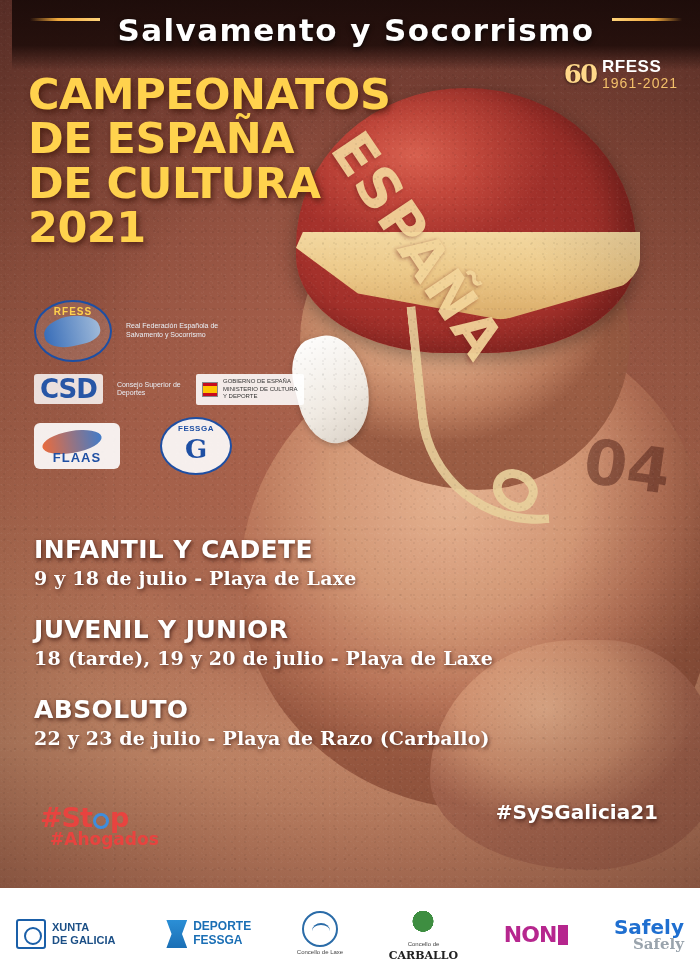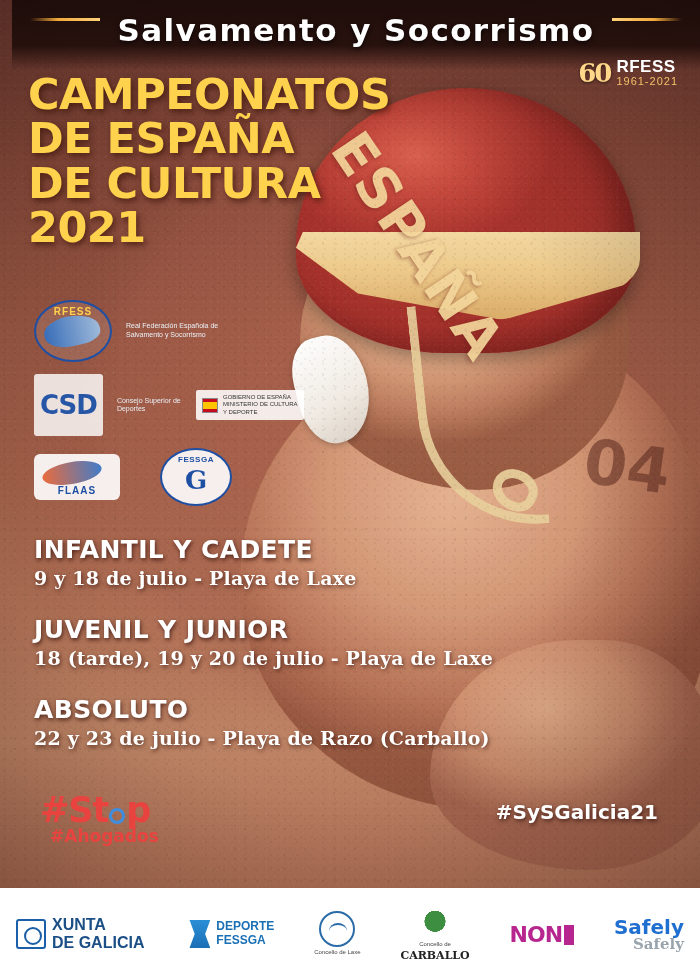"1961-2021" .rfess60 .r2 { font-size: 11px -> 14px }
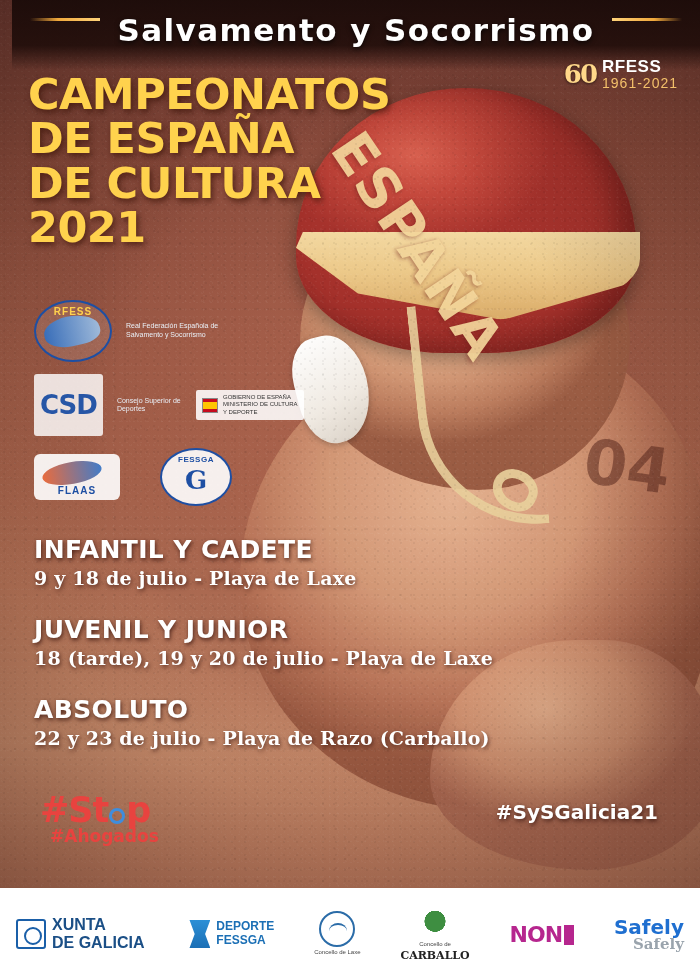"CSD" .csd { padding: 16px 6px -> 0 6px }
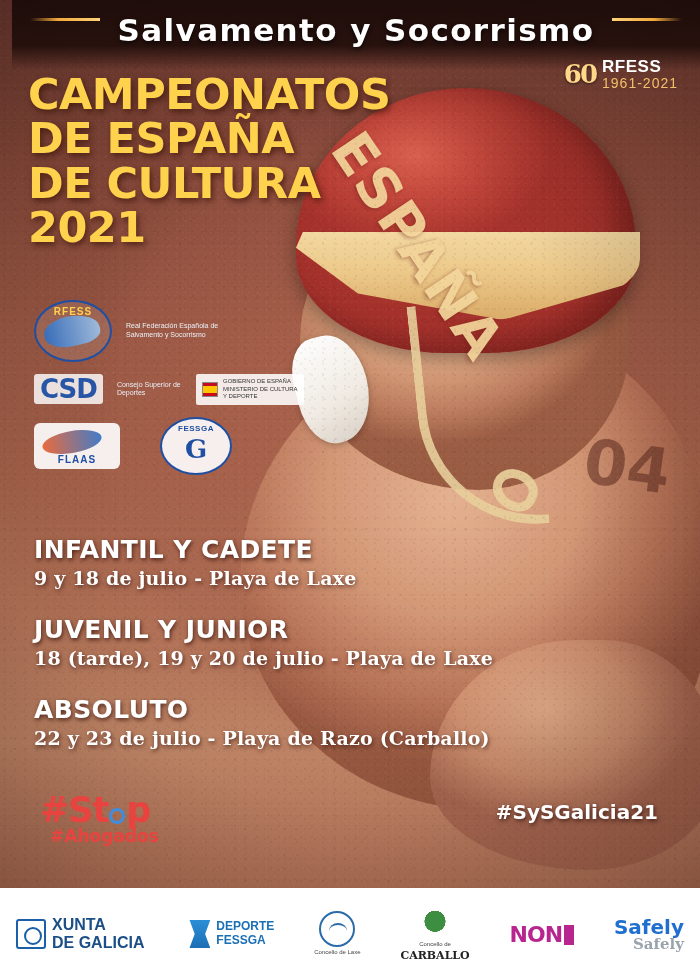"FLAAS" .flaas .fl { font-size: 10px -> 13px }
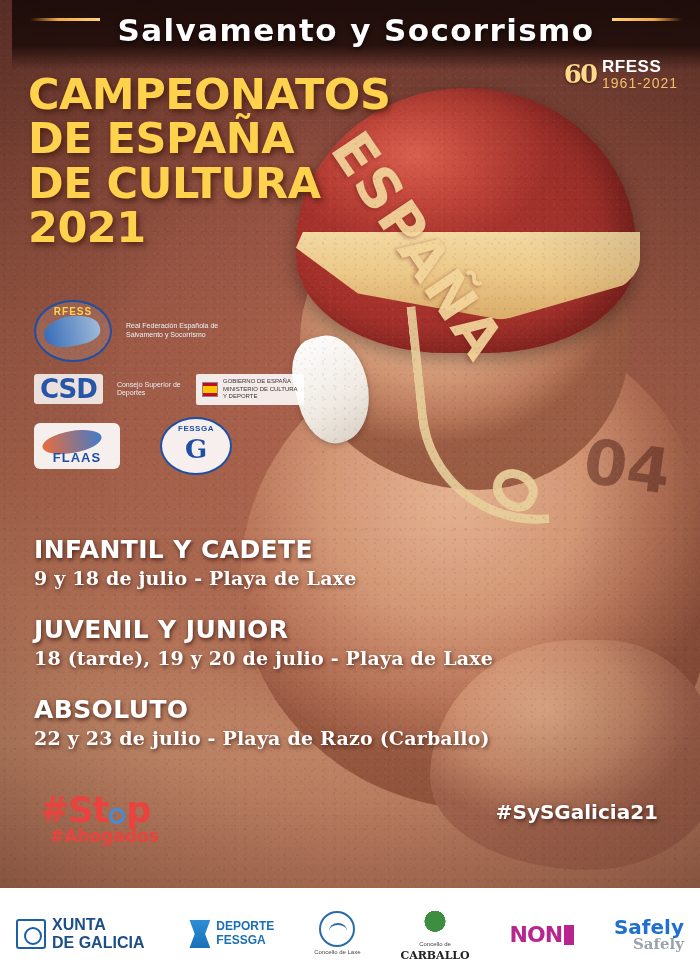"#St p" .stopah .l1 { font-size: 35px -> 27px; margin-top: none -> 12px }
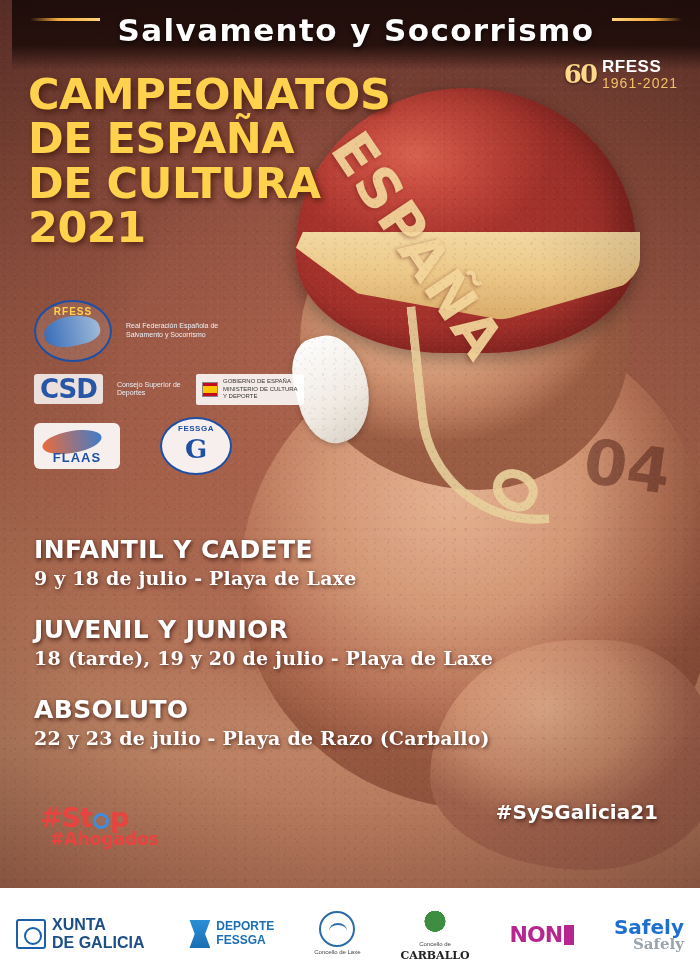"XUNTA" .xg-txt { font-size: 16px -> 11px }
